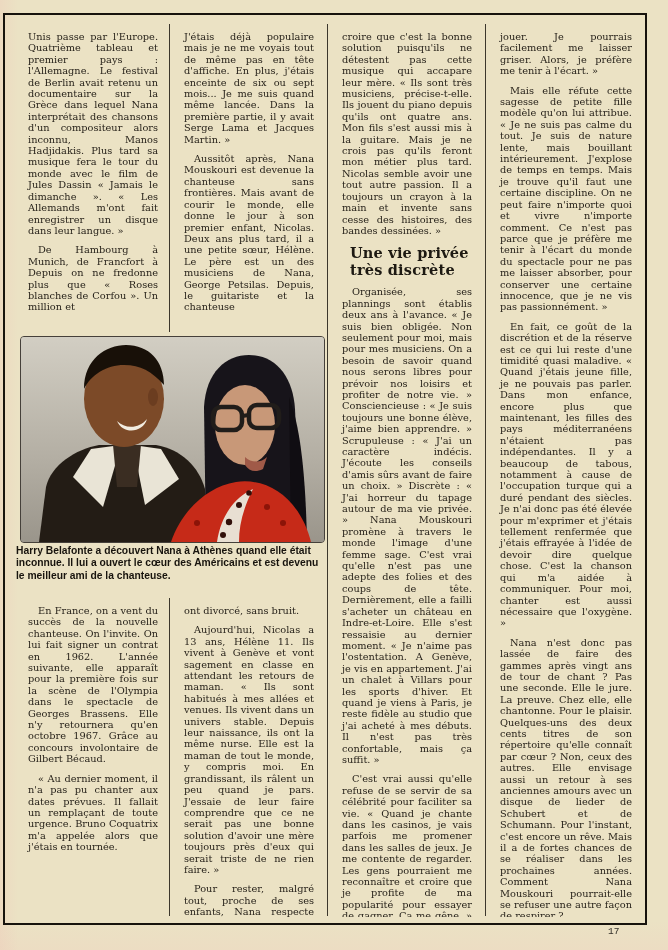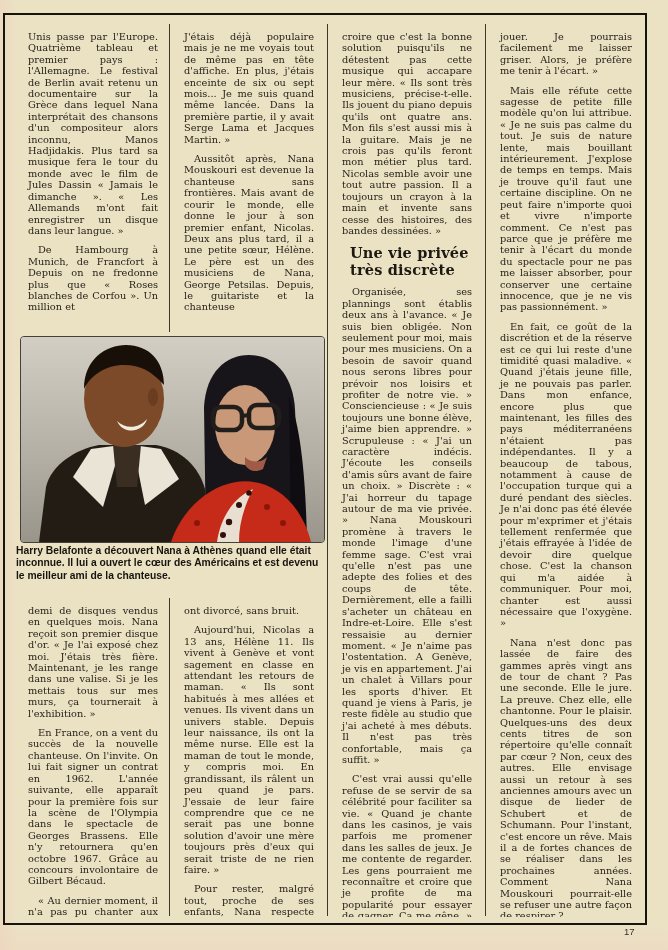"demi de disques vendus en" p { html: <p>demi de disques vendus en quelques mois. Nana reçoit son premier disque d'or. « Je l'ai exposé chez moi. J'étais très fière. Maintenant, je les range dans une valise. Si je les mettais tous sur mes murs, ça tournerait à l'exhibition. »</p> -> none }
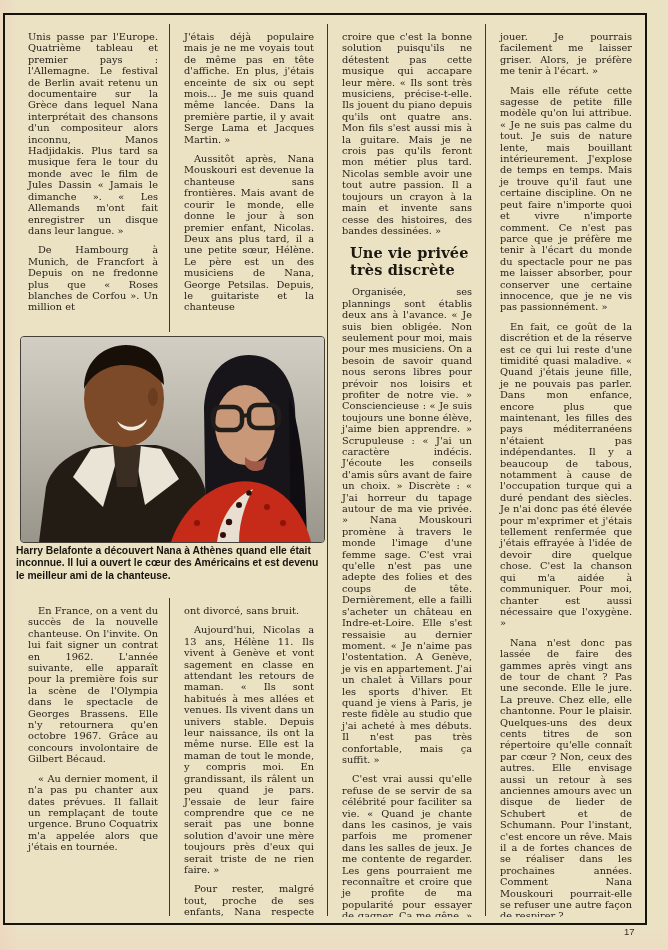"17" .pagenum { font-family: Liberation Sans, sans-serif -> Liberation Mono, monospace; left: 624px -> 608px }
